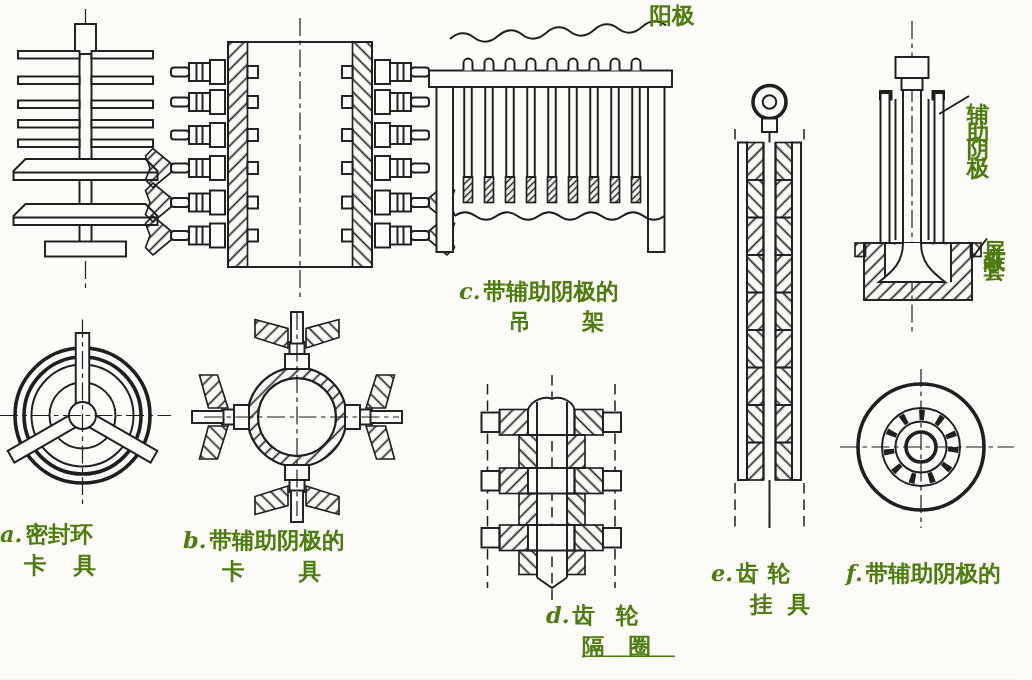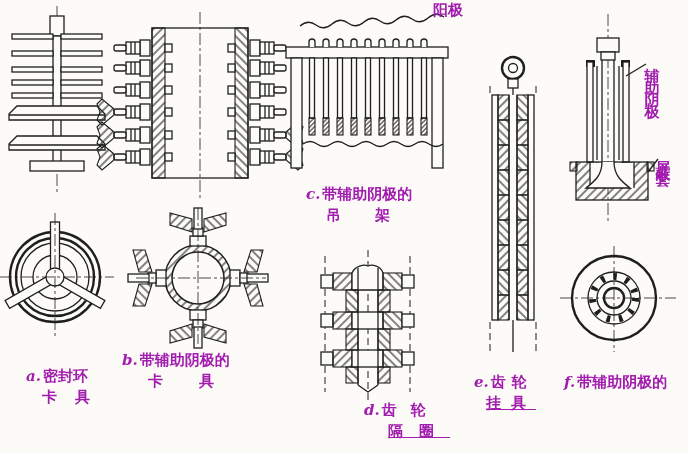"阳极" .page { color: #a21caf -> #4d7c0f }
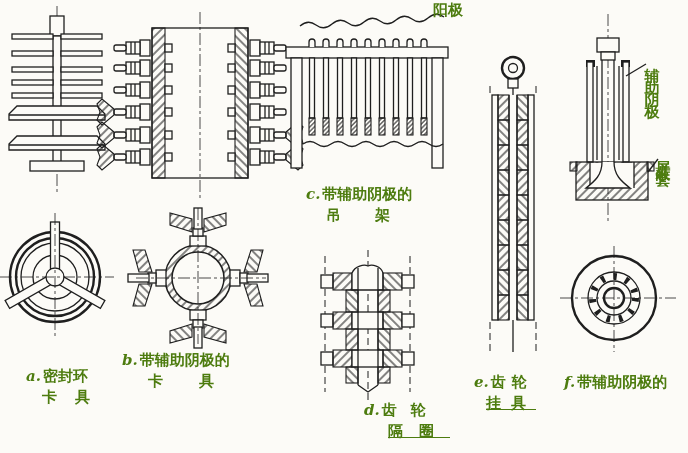"吊架" .ls-c { font-family: none -> Liberation Mono, monospace; margin-left: 20px -> 33px }
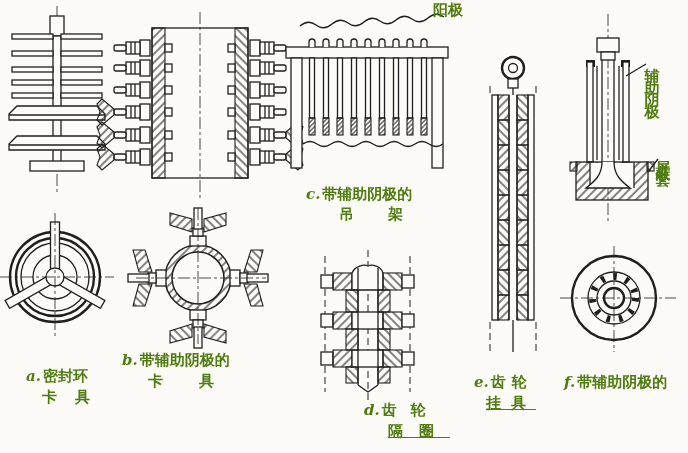"a.密封环" div.cap { left: 26px -> 0; margin-top: 20px -> none }
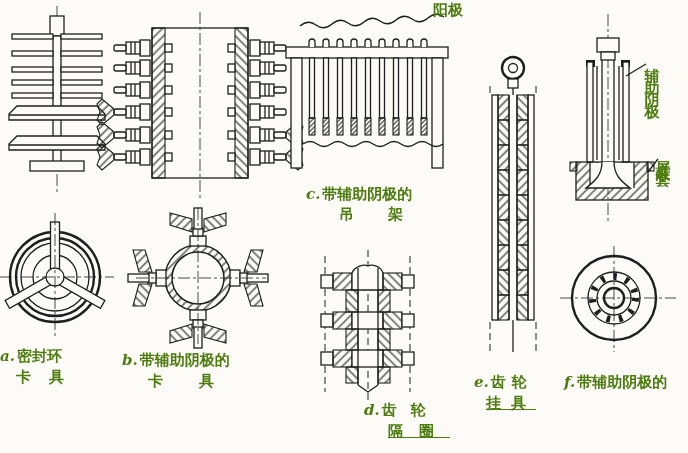"挂具" .ls-e { margin-left: 12px -> 26px; text-decoration: underline -> none }
